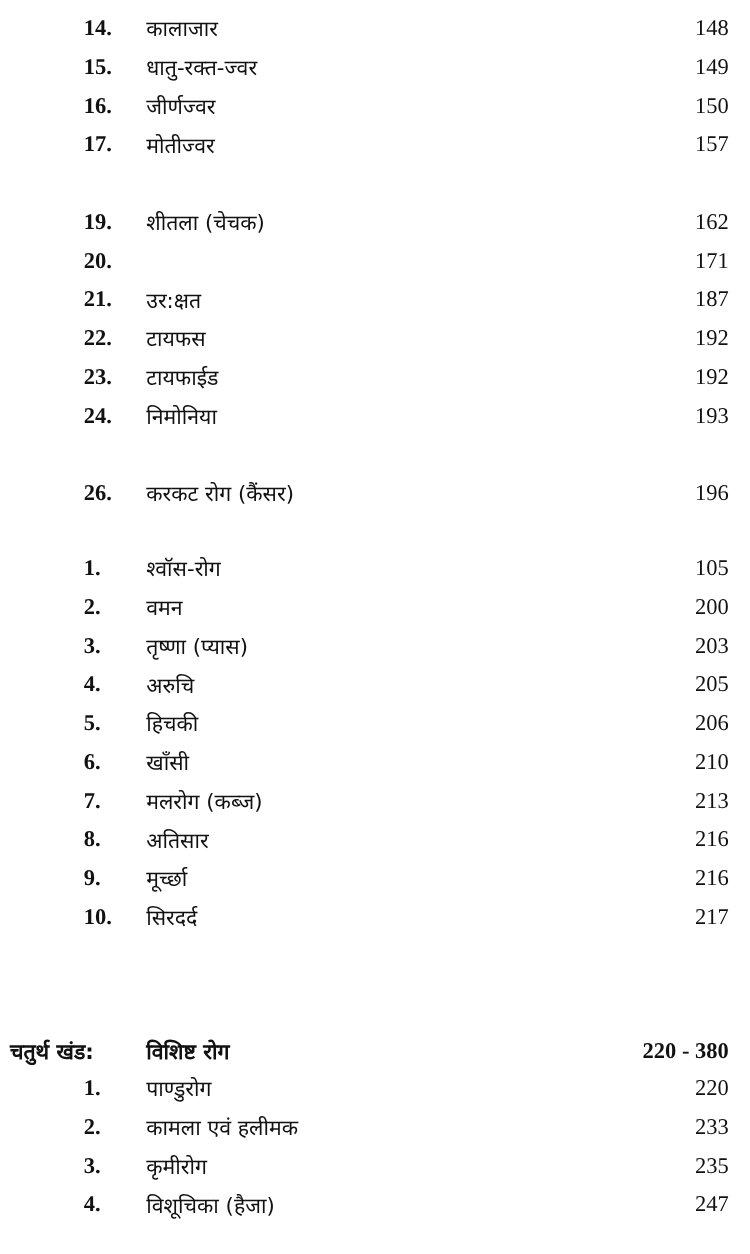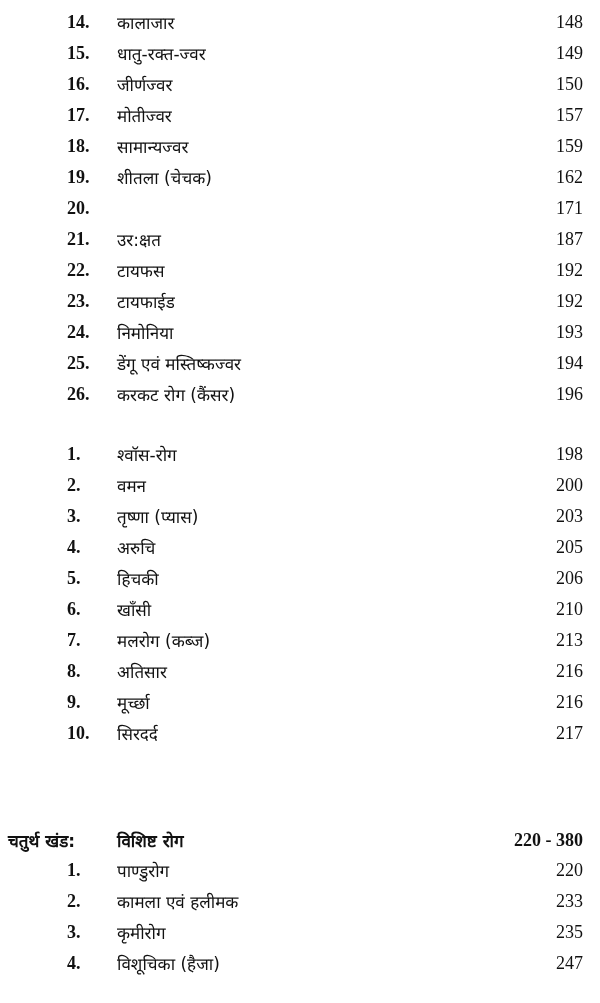"18." div.row { html: <div> <span>18.</span> <span>सामान्यज्वर</span> <span>159</span> </div> -> none }
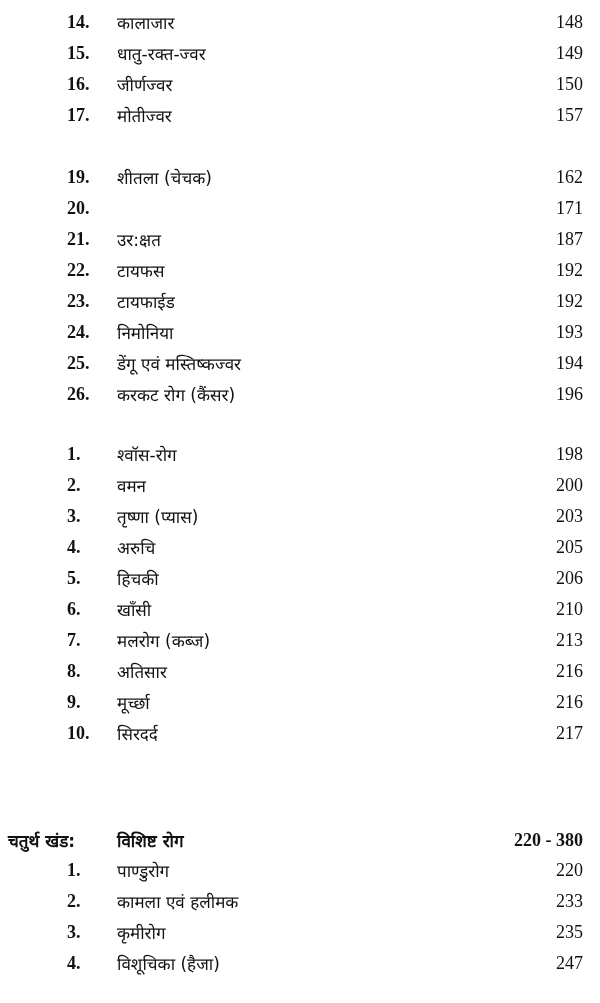"25." div.row { html: <div> <span>25.</span> <span>डेंगू एवं मस्तिष्कज्वर</span> <span>194</span> </div> -> none }
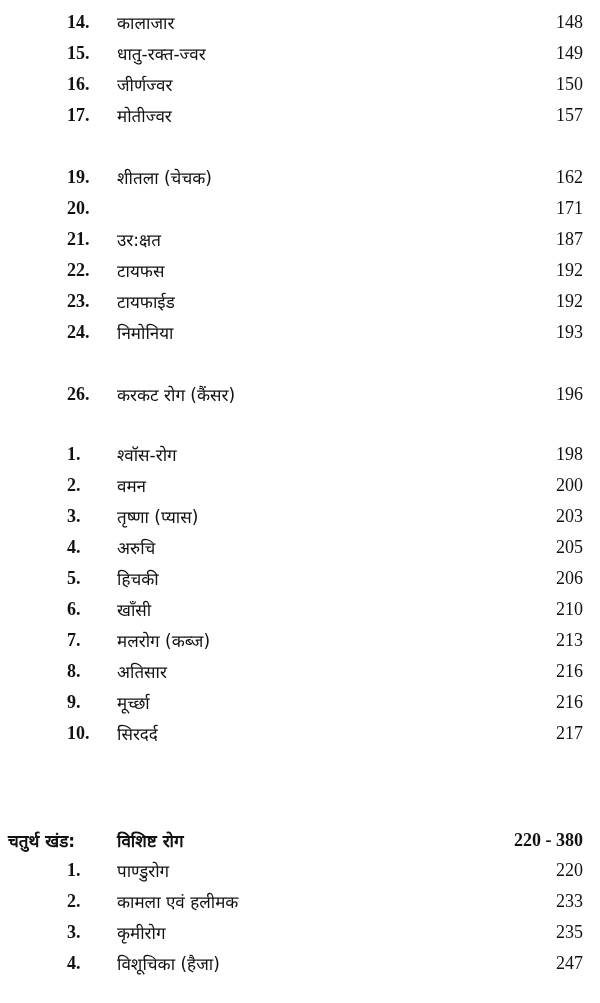"198" span.page-no { text: 198 -> 105 }
